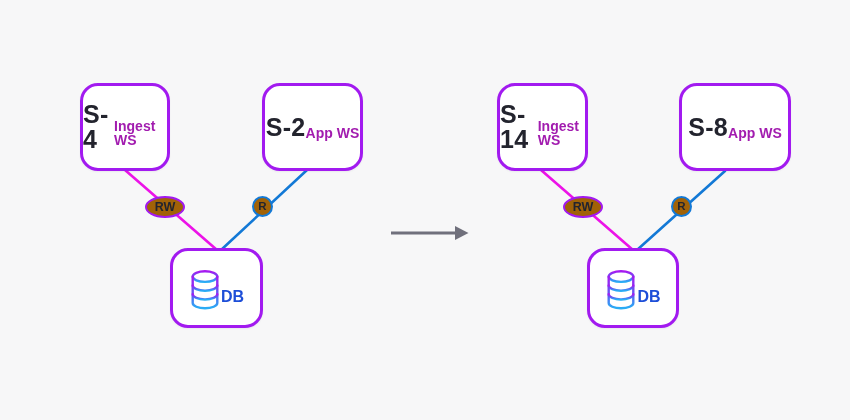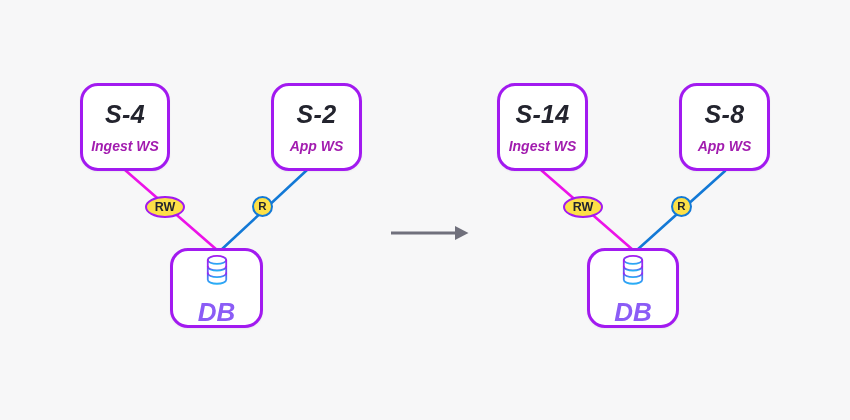"S-4" .node { flex-direction: column -> none; font-style: italic -> none }
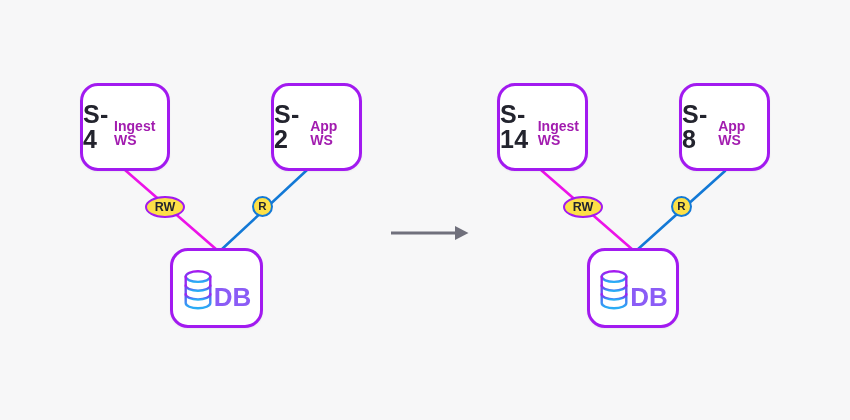"S-2" .n-app-before { left: 271px -> 262px; width: 91px -> 101px }
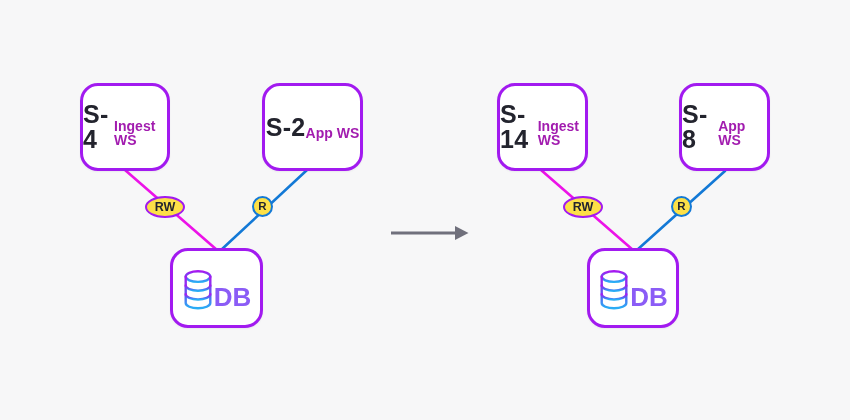"S-8" .n-app-after { width: 91px -> 112px }
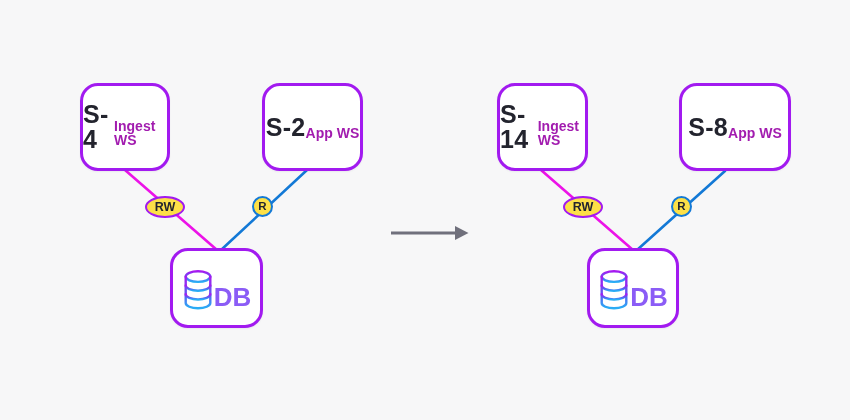"RW" .badge { background: #fde047 -> #a16207 }
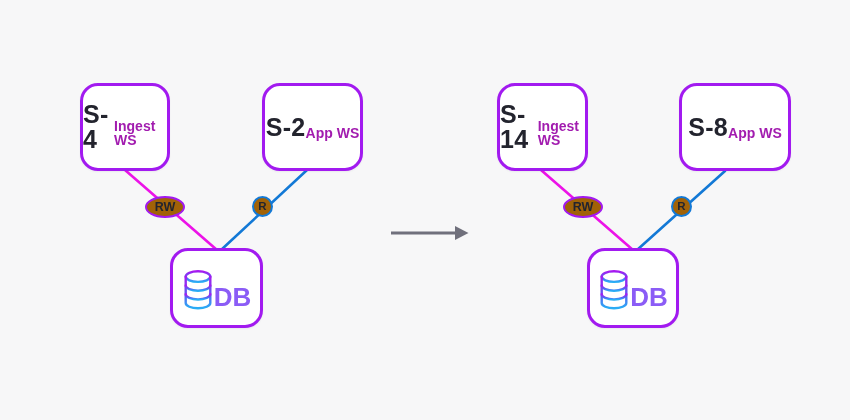"DB" .node.db .db-label { color: #8b5cf6 -> #1d4ed8; font-size: 26px -> 16px }
